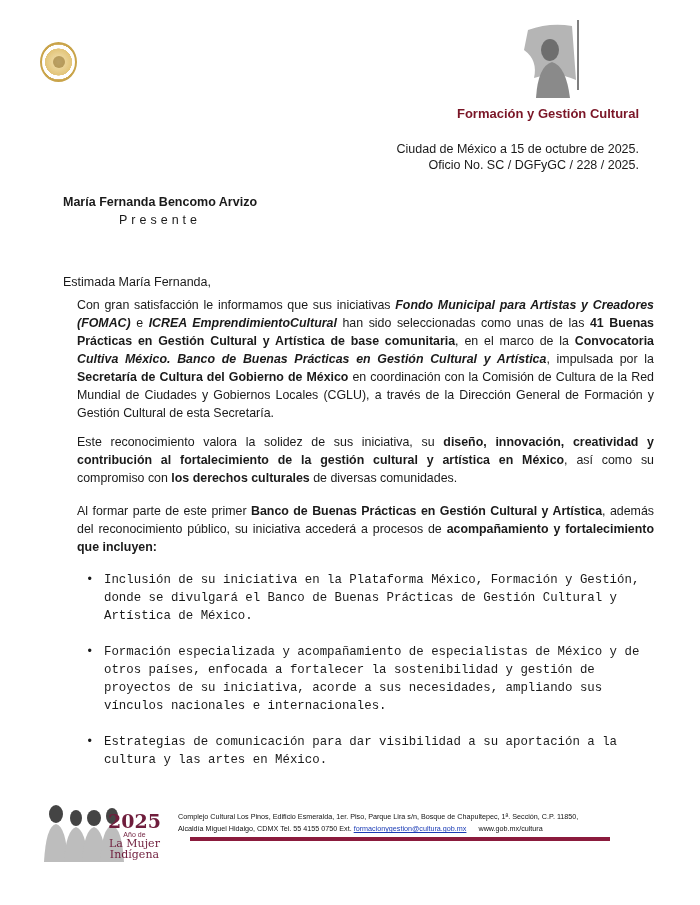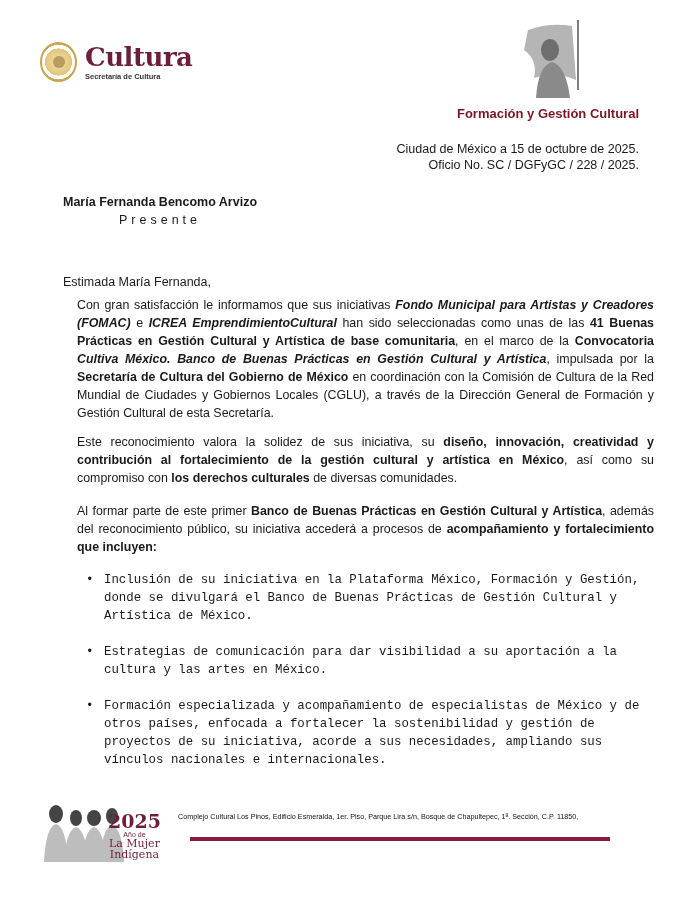"Cultura" div.brand { html: <div> <span>Cultura</span> <span>Secretaría de Cultura</span> </div> -> none }
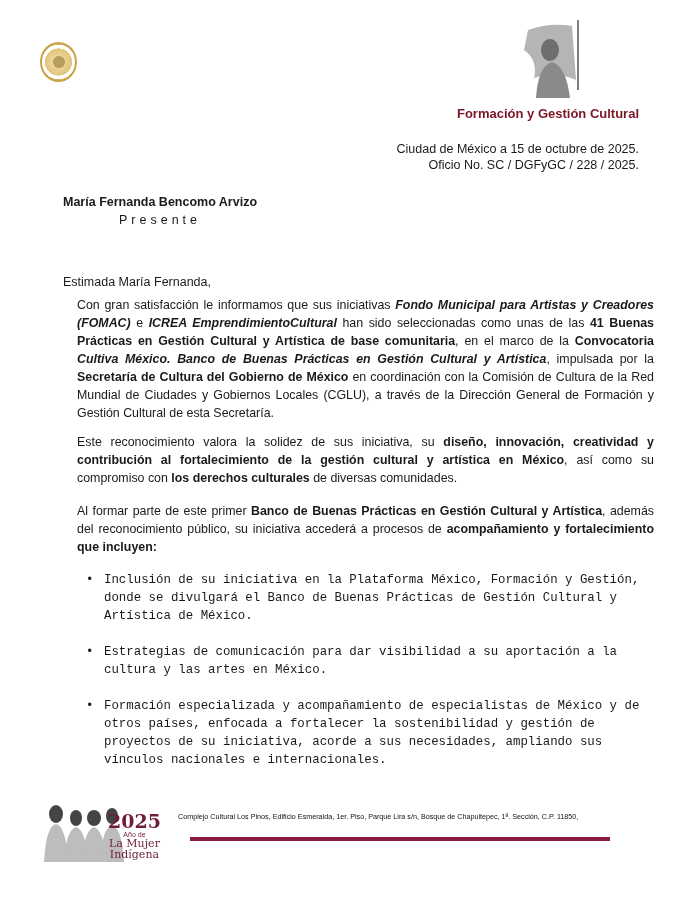"Estrategias de comunicación para dar" div.bullet { order: before "Formación especializada y acompañamiento" -> after "Formación especializada y acompañamiento" }
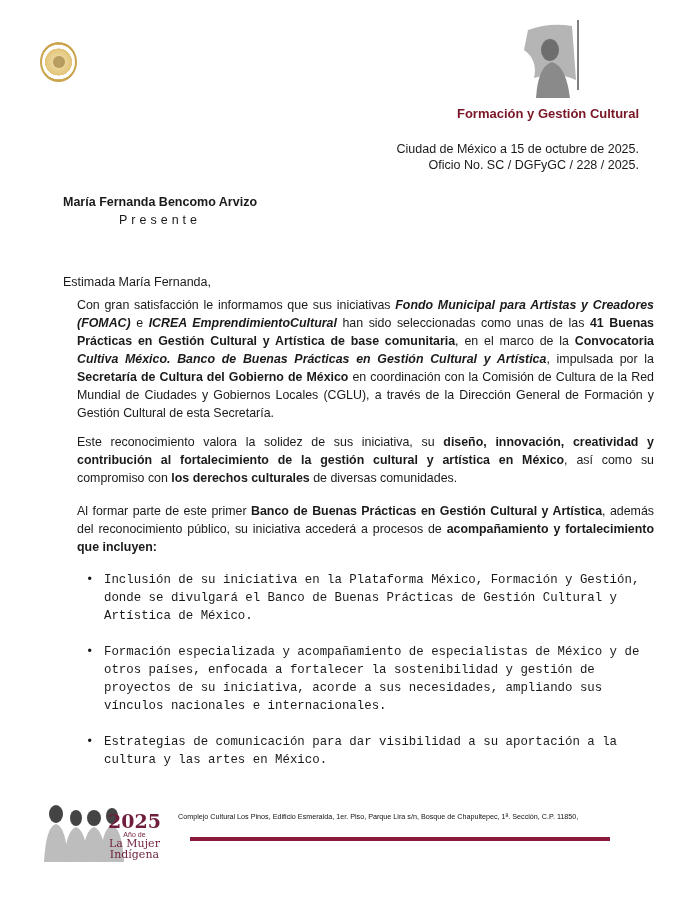"Alcaldía Miguel Hidalgo, CDMX Tel." div { html: none -> <div><span>Alcaldía Miguel Hidalgo, CDMX Tel. 55 4155 0750 Ext. </span><a>formacionygestion@cultura.gob.mx</a><span>www.gob.mx/cultura</span></div> }
